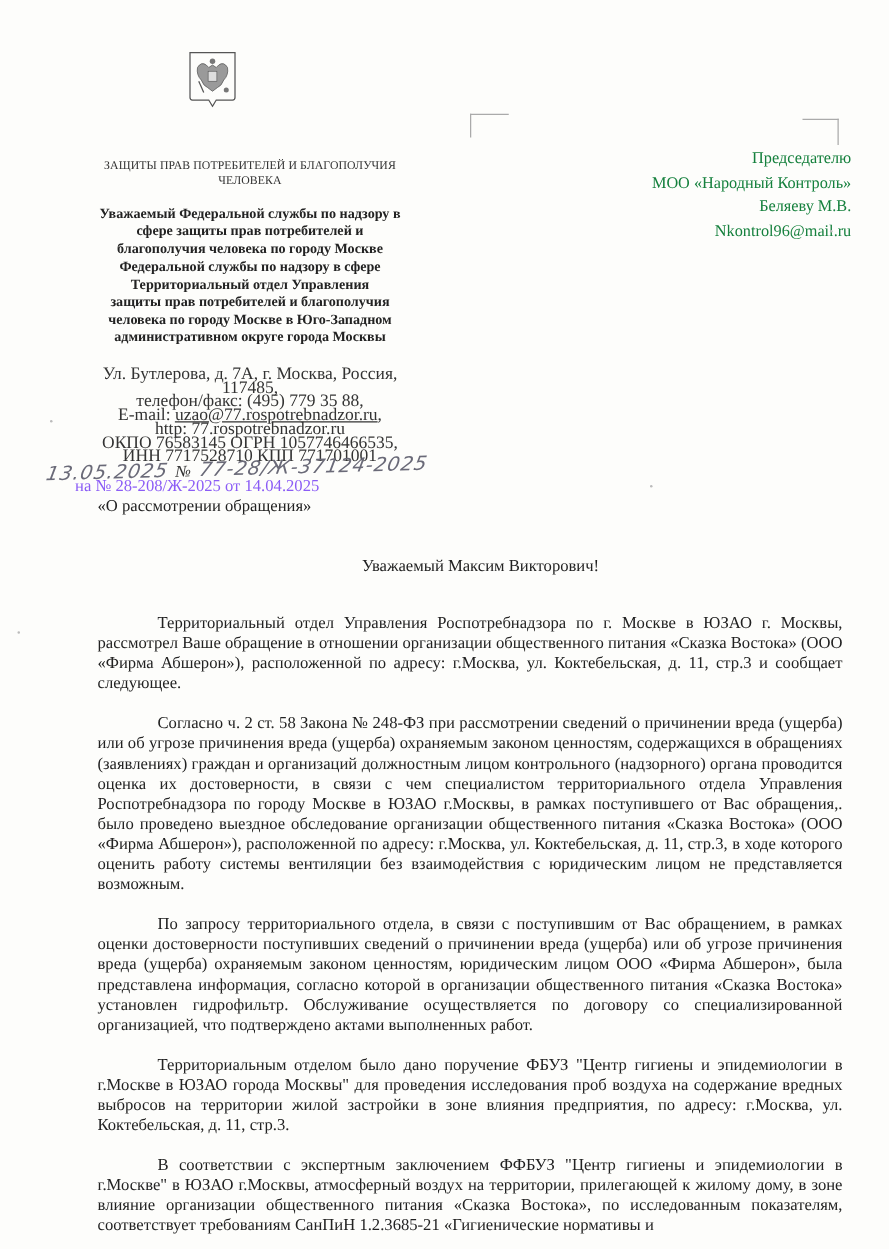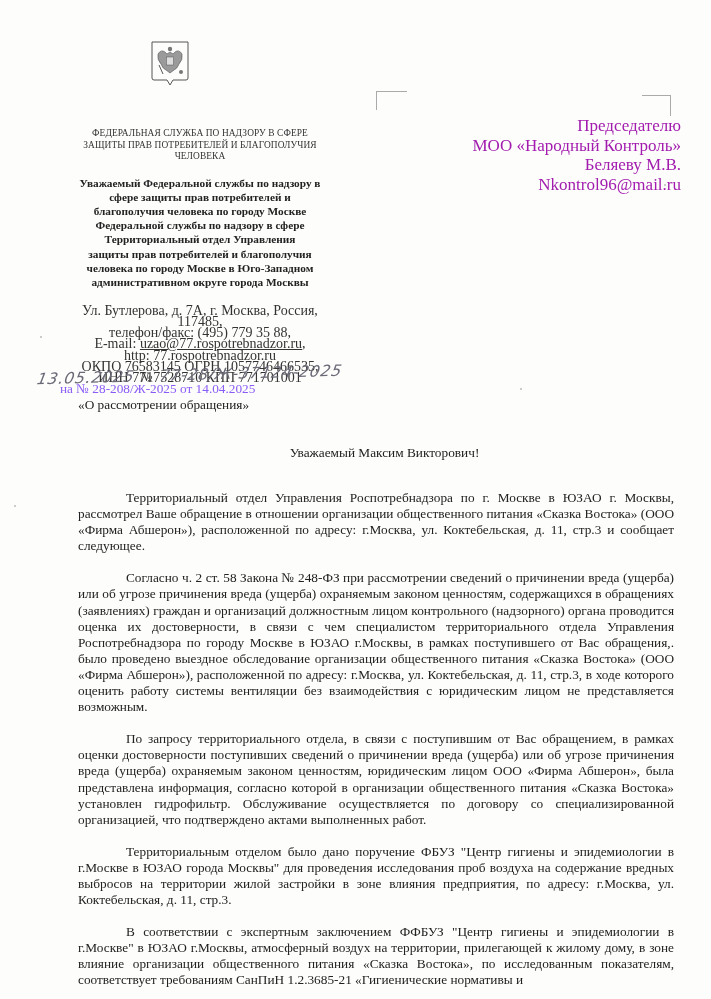"ФЕДЕРАЛЬНАЯ СЛУЖБА ПО НАДЗОРУ В" div { html: <div>ФЕДЕРАЛЬНАЯ СЛУЖБА ПО НАДЗОРУ В СФЕРЕ</div> -> none }
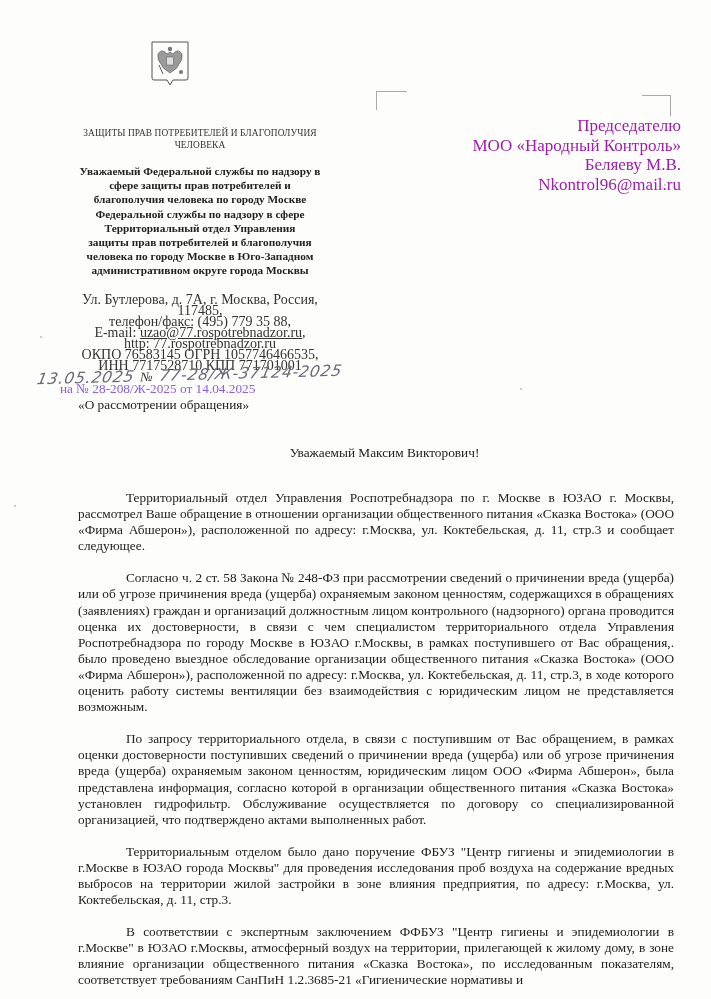"Председателю" .recipient { color: #a21caf -> #15803d; font-size: 17px -> 13px }
